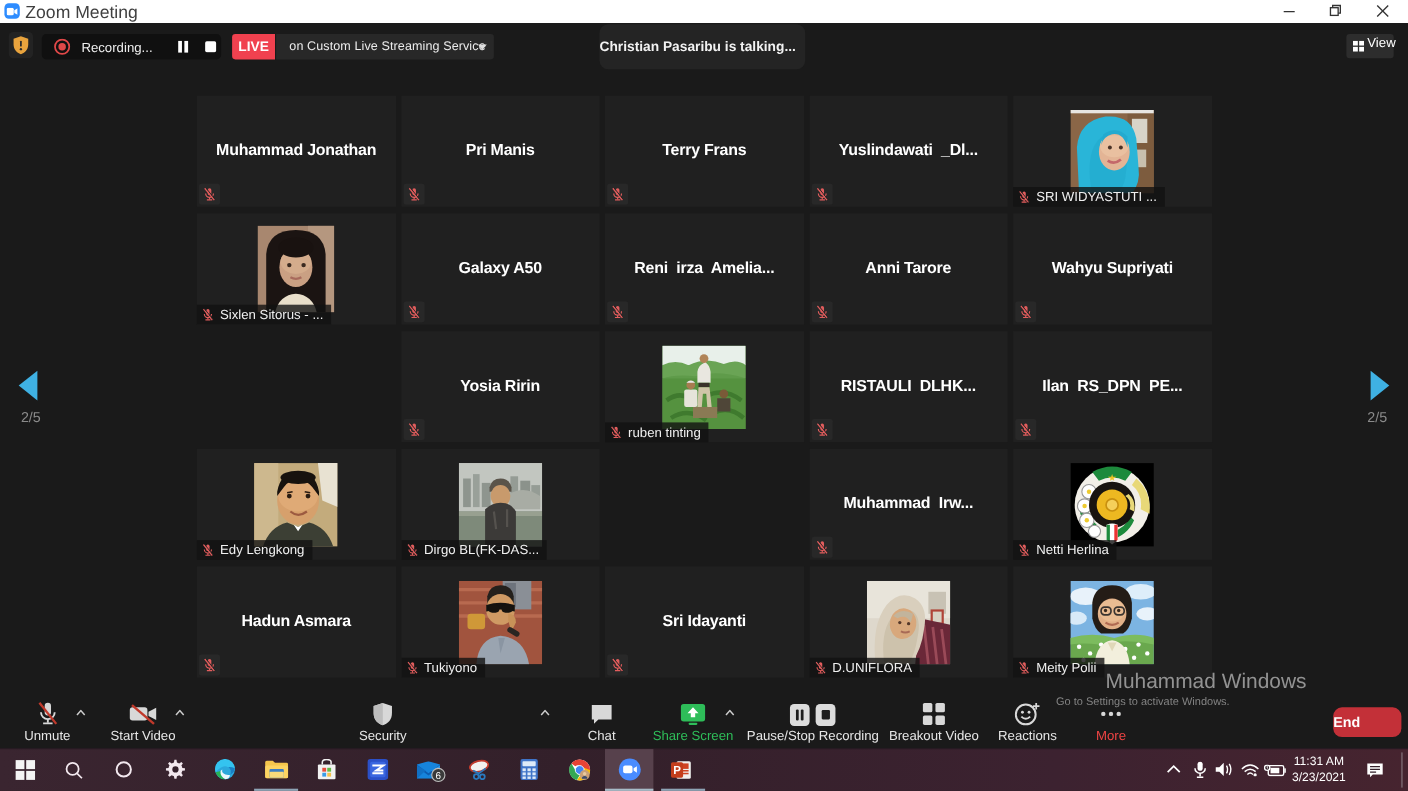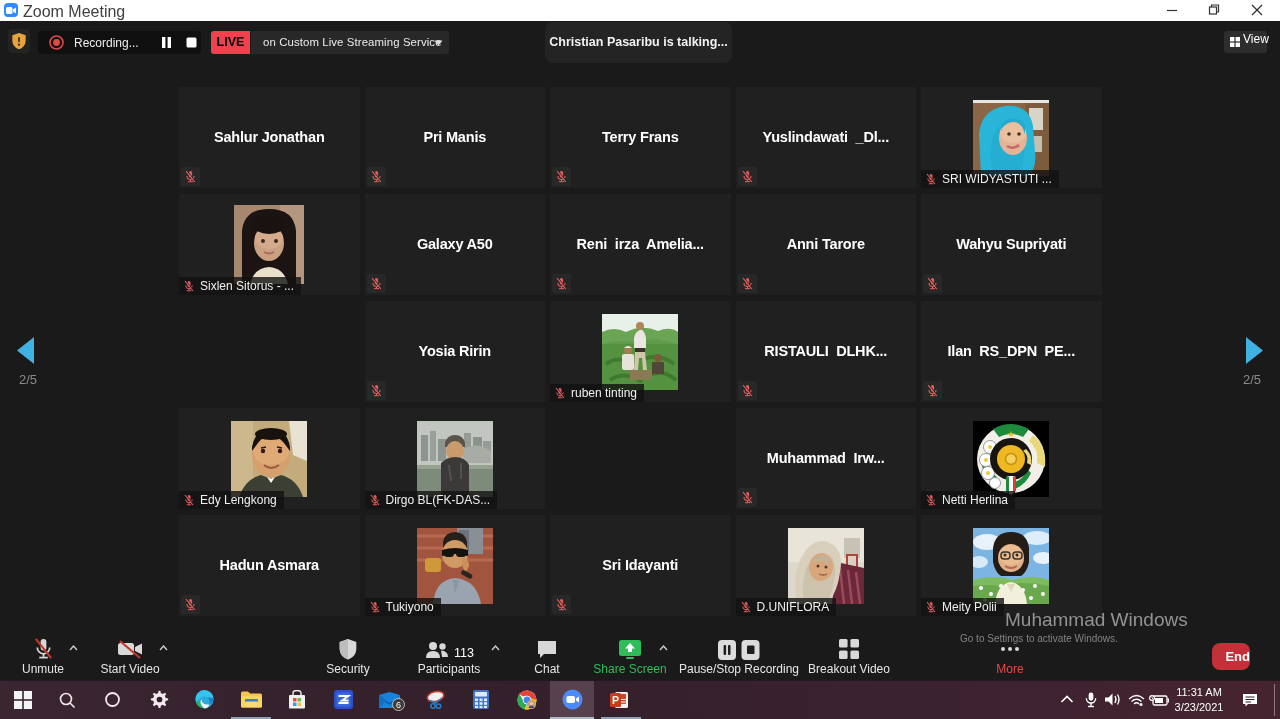"LIVE" .livebadge { color: #000000 -> #ffffff }
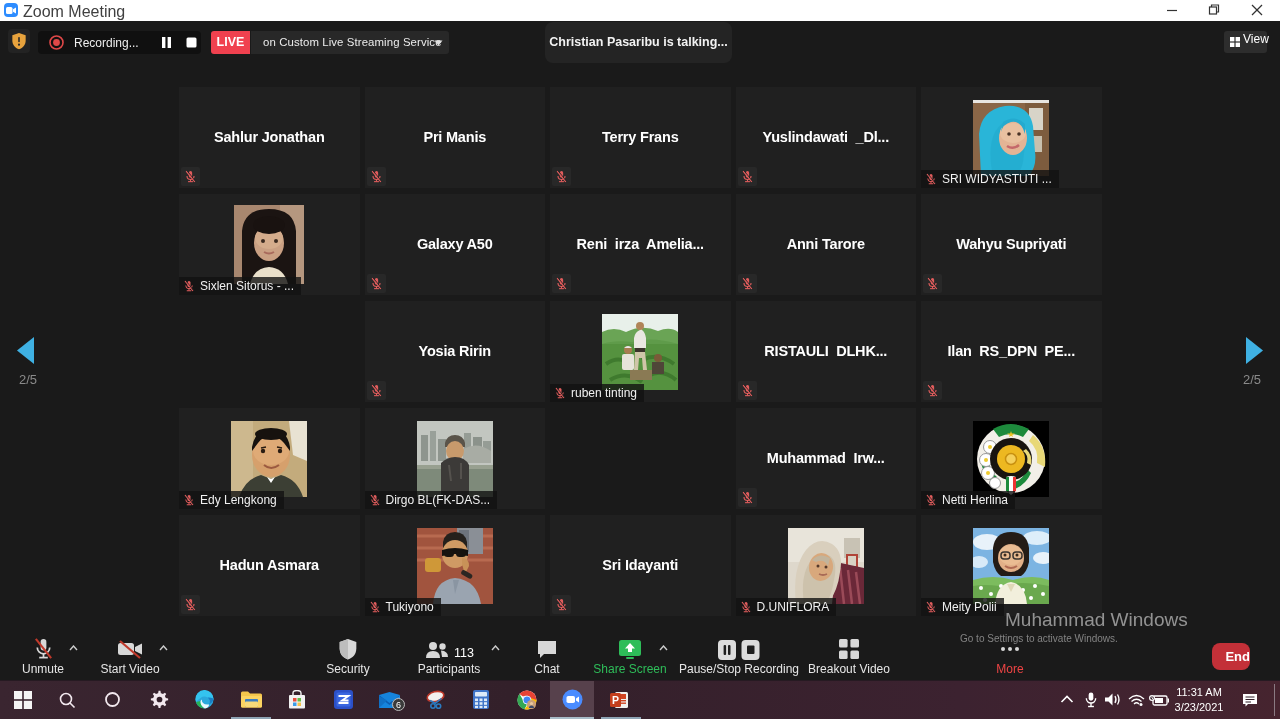"Christian Pasaribu is talking..." .talkbox { text-align: center -> left }
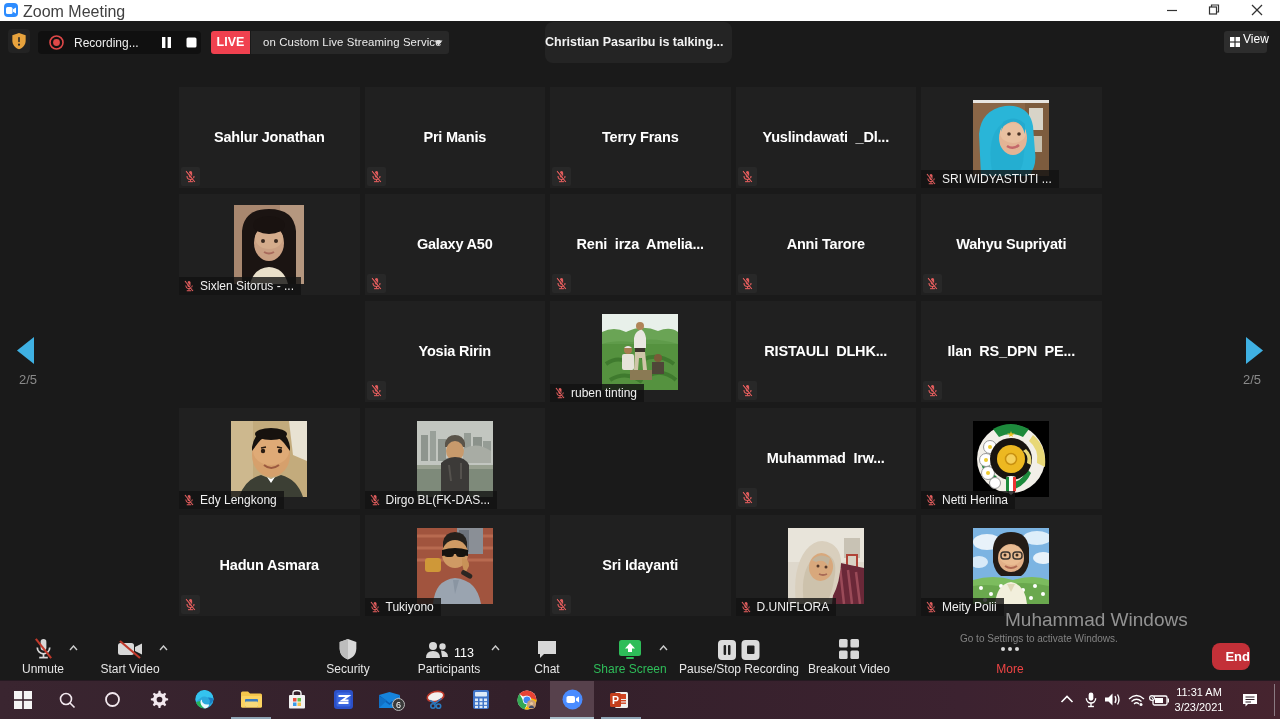"Sahlur Jonathan" div.tname { text: Sahlur -> Muhammad }
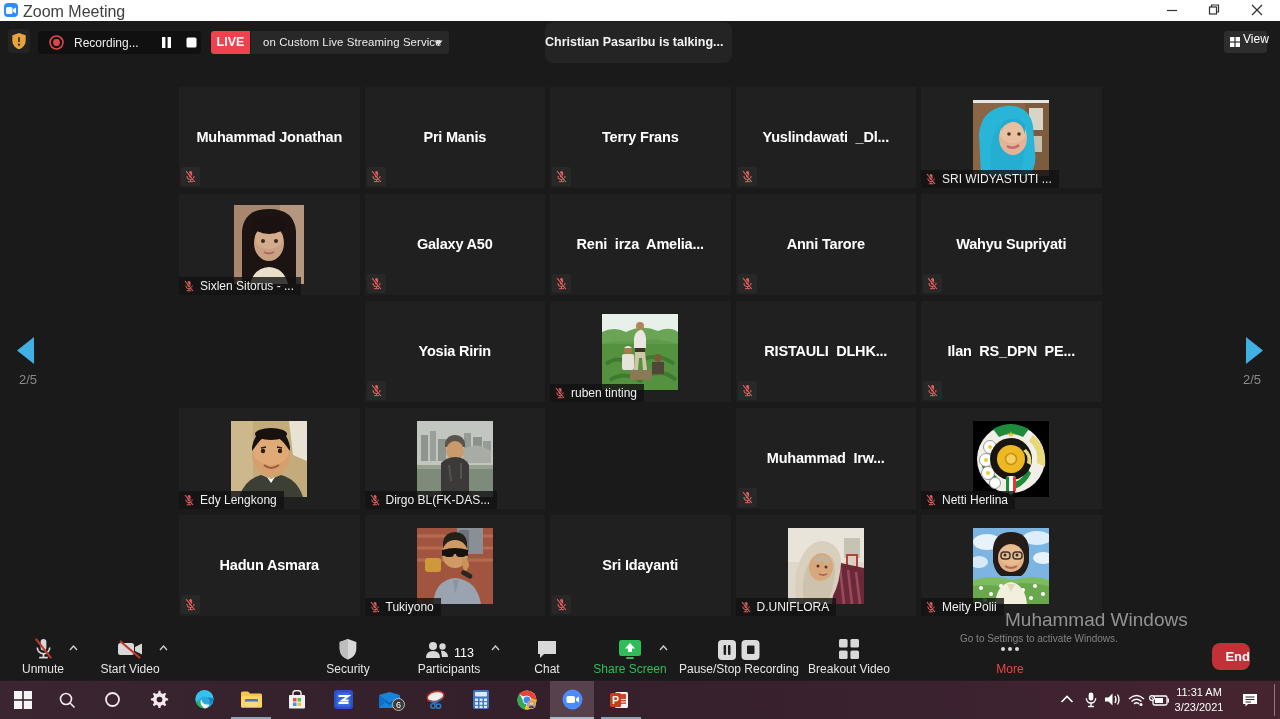"113" div.tbitem { html: <div> <div> <svg> <circle></circle> <path></path> <circle></circle> <path></path> </svg> <span>113</span> </div> <div>Participants</div> </div> -> none }
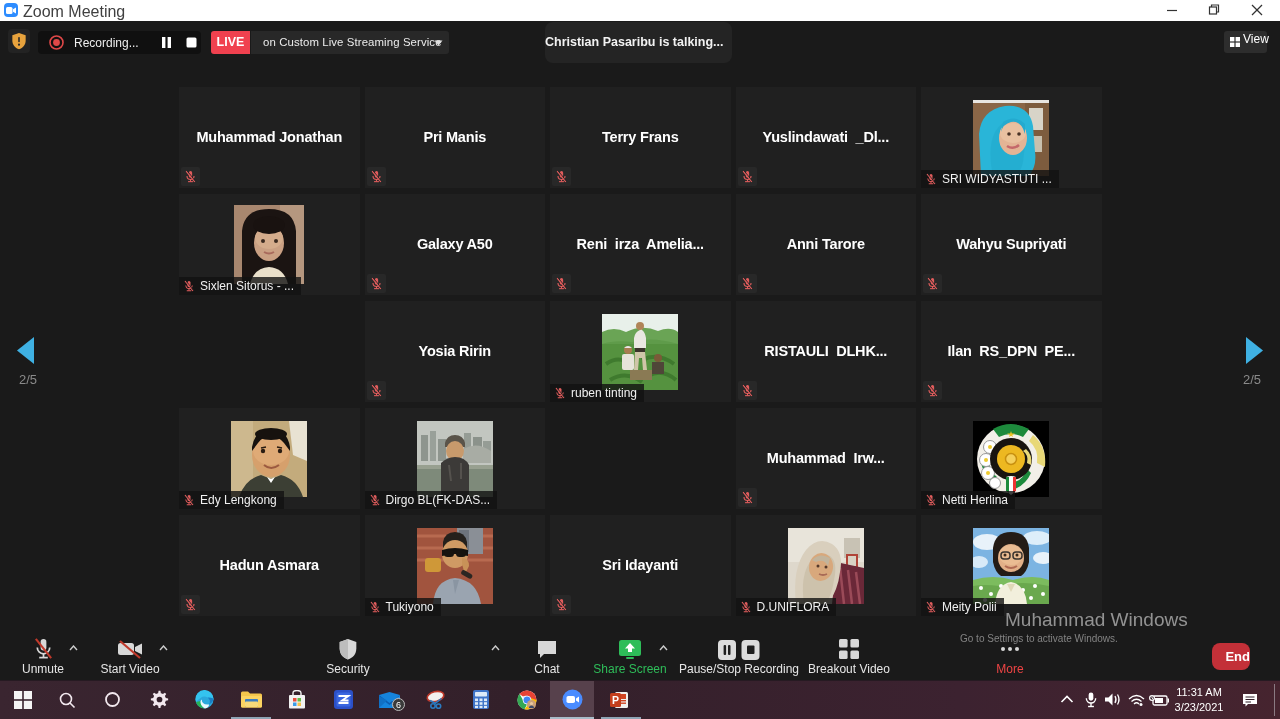"End" .endbtn { text-align: right -> left; width: 38px -> 62px }
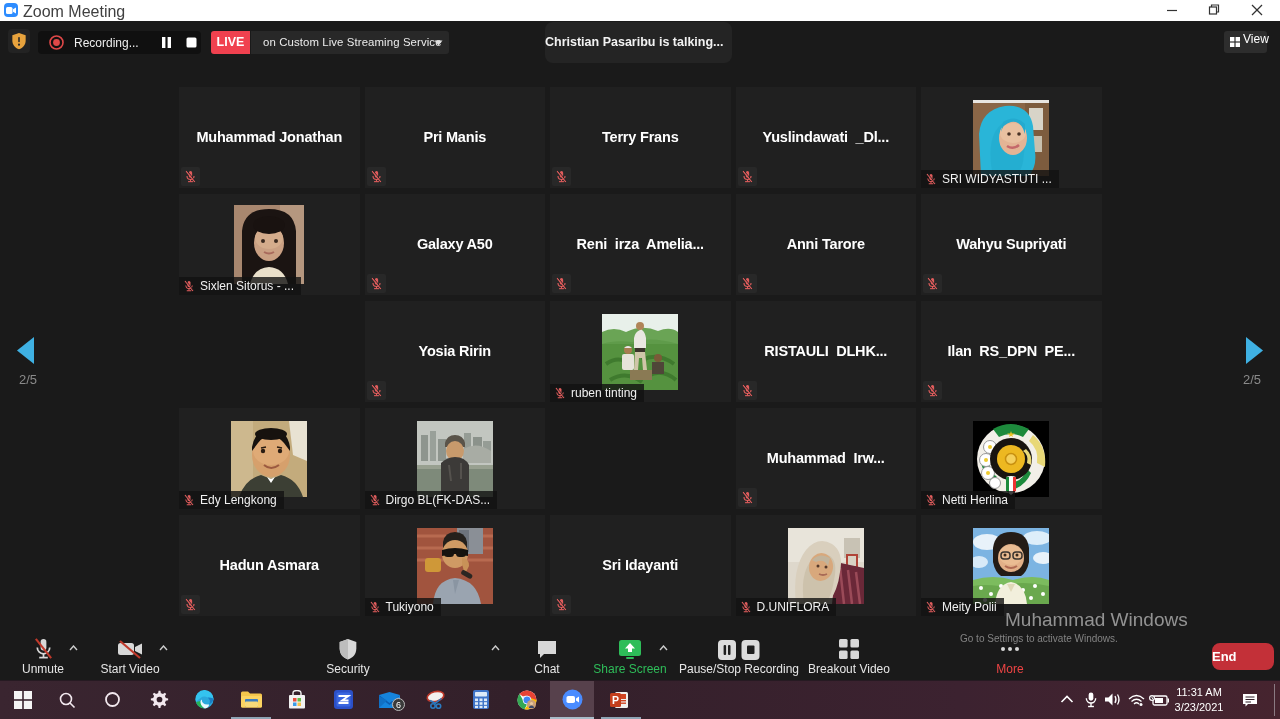"Reactions" div.tbitem { html: none -> <div> <div> <svg> <circle></circle> <circle></circle> <circle></circle> <path></path> <path></path> </svg> </div> <div>Reactions</div> </div> }
